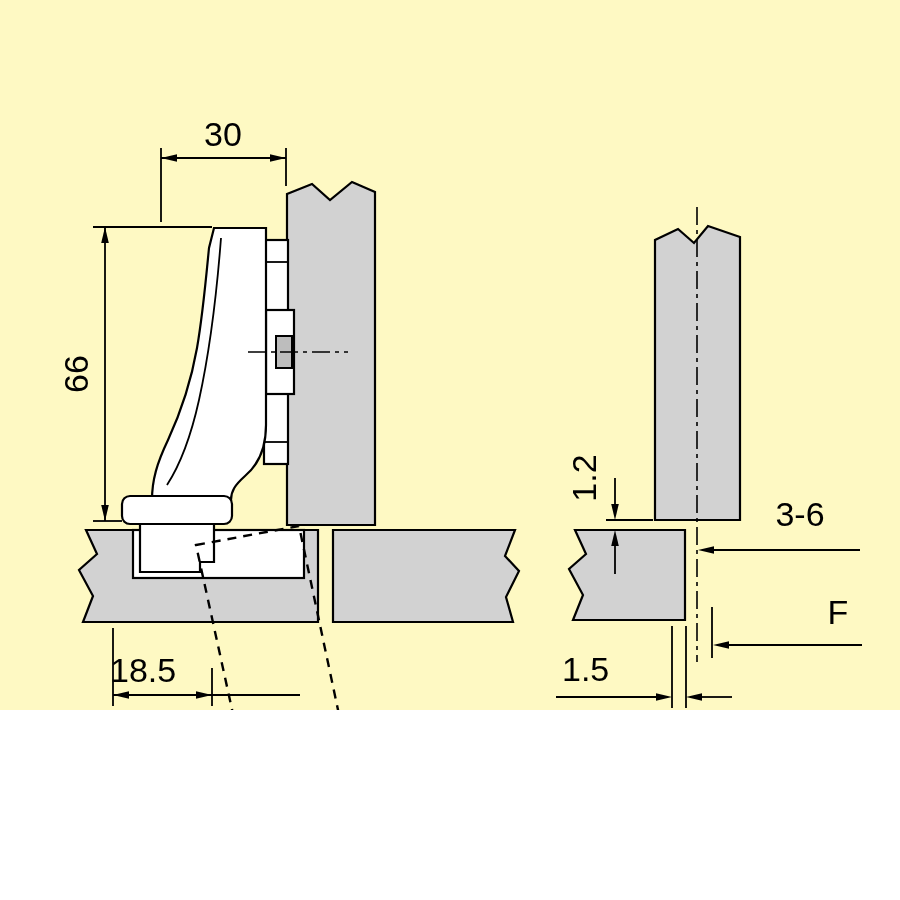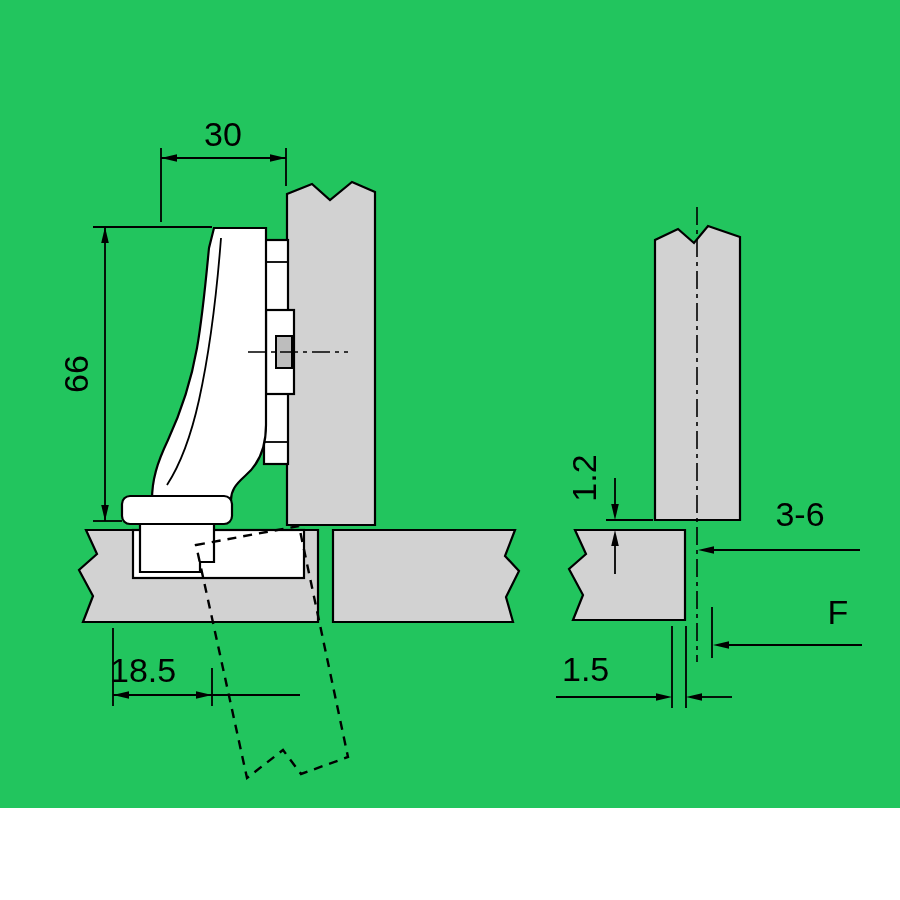"30" .stage { background: #22c55e -> #fef9c3; height: 808px -> 710px }
